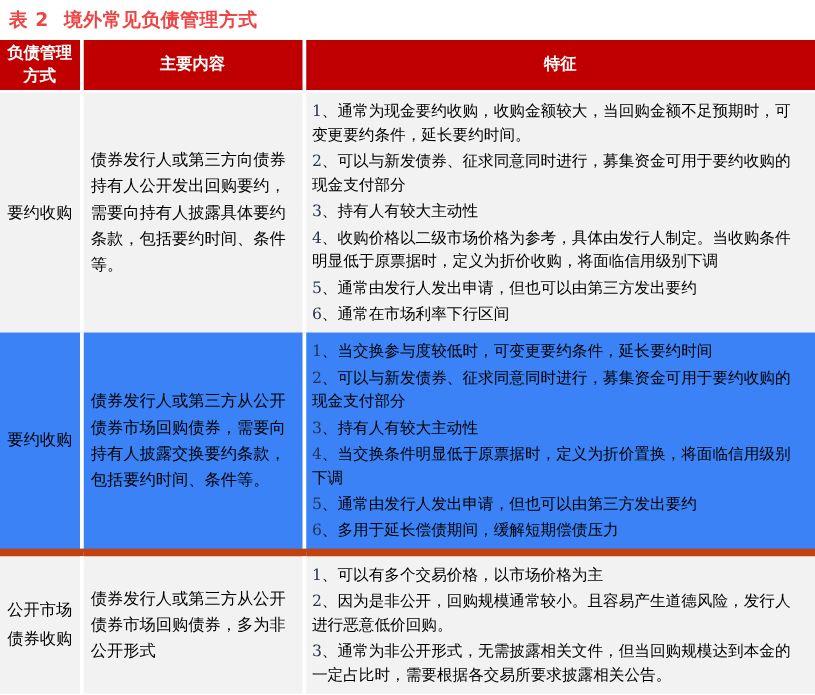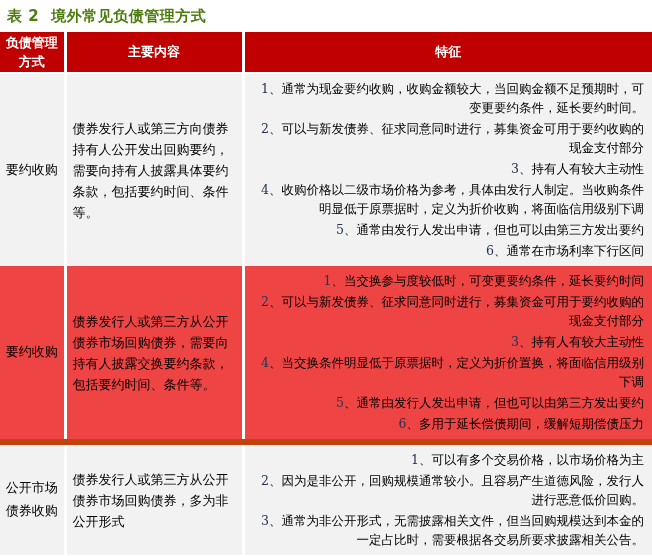"表 2 境外常见负债管理方式" .title-bar { color: #4d7c0f -> #ef4444 }
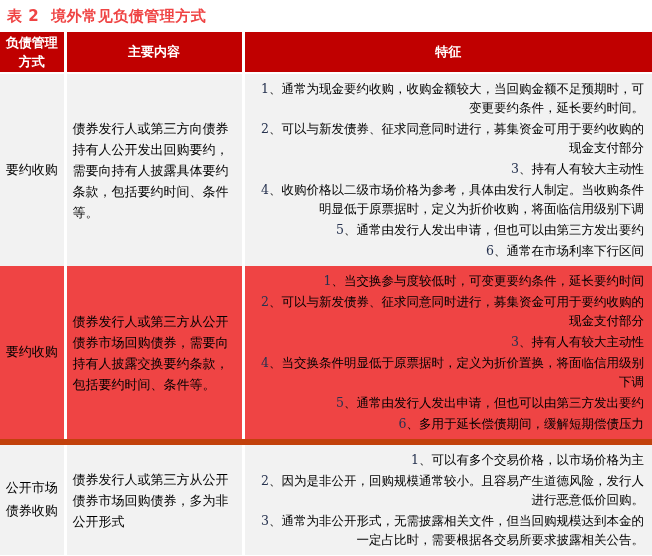"1、通常为现金要约收购，收购金额较大，当回购金额不足预期时，可变更要约条件，延长" .feat { text-align: right -> none }
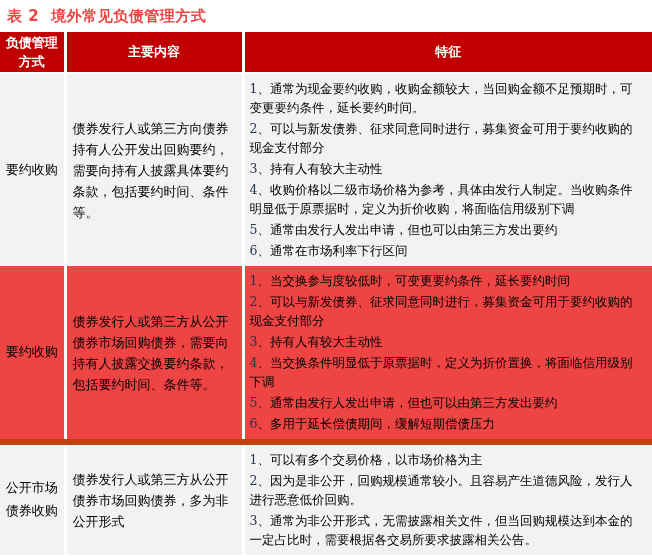"1、当交换参与度较低时，可变更要约条件，延长要约时间" tr.dark td { background: #ef4444 -> #3b82f6 }
